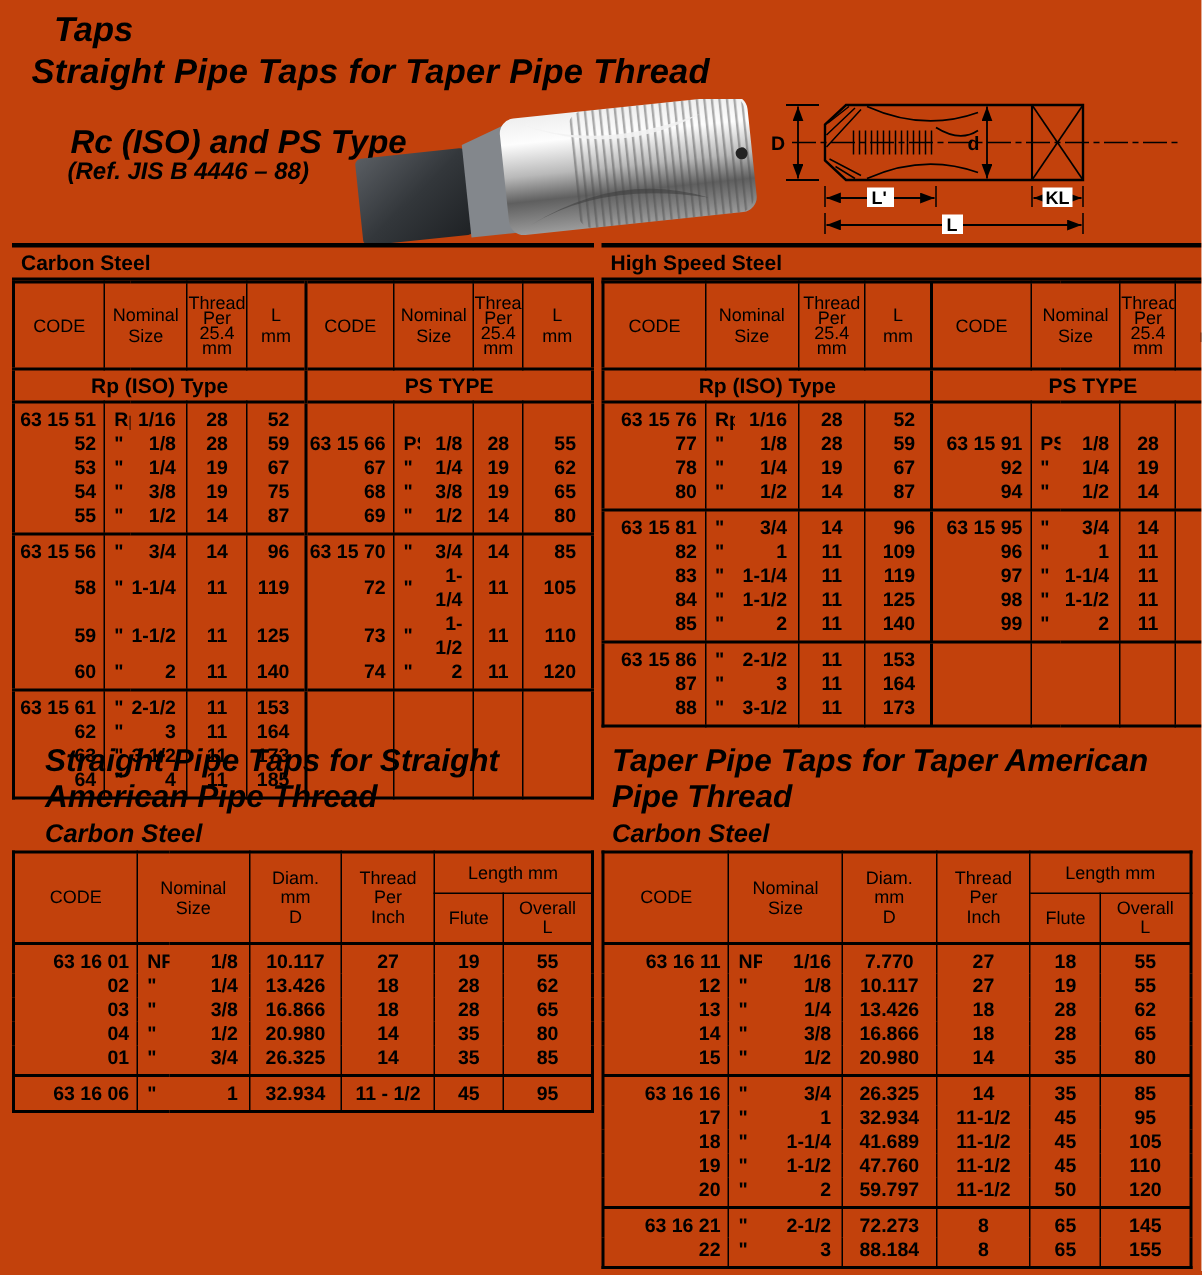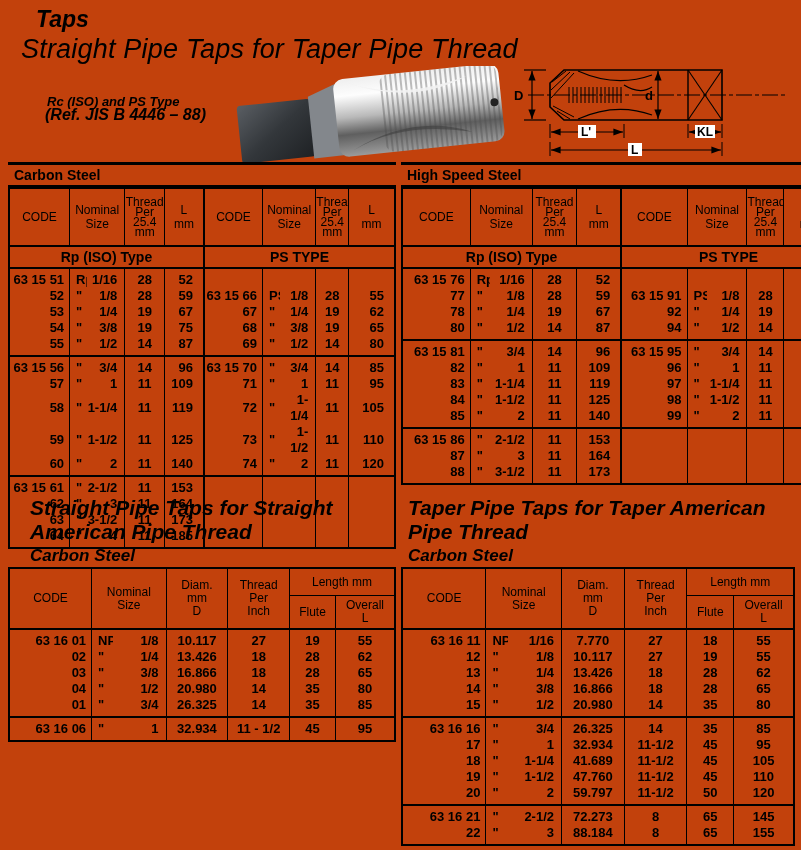"Straight Pipe Taps for Taper" .main-sub { font-size: 27px -> 23px; font-weight: normal -> bold }
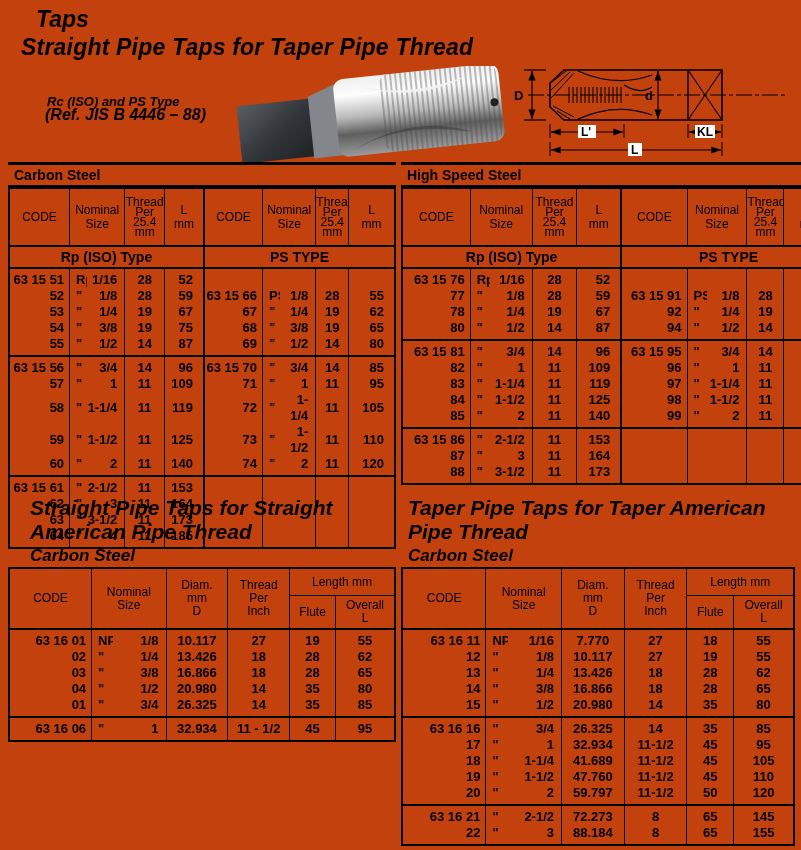"Rc (ISO) and PS Type" .type-label { font-size: 13px -> 22px; margin-top: 12px -> none }
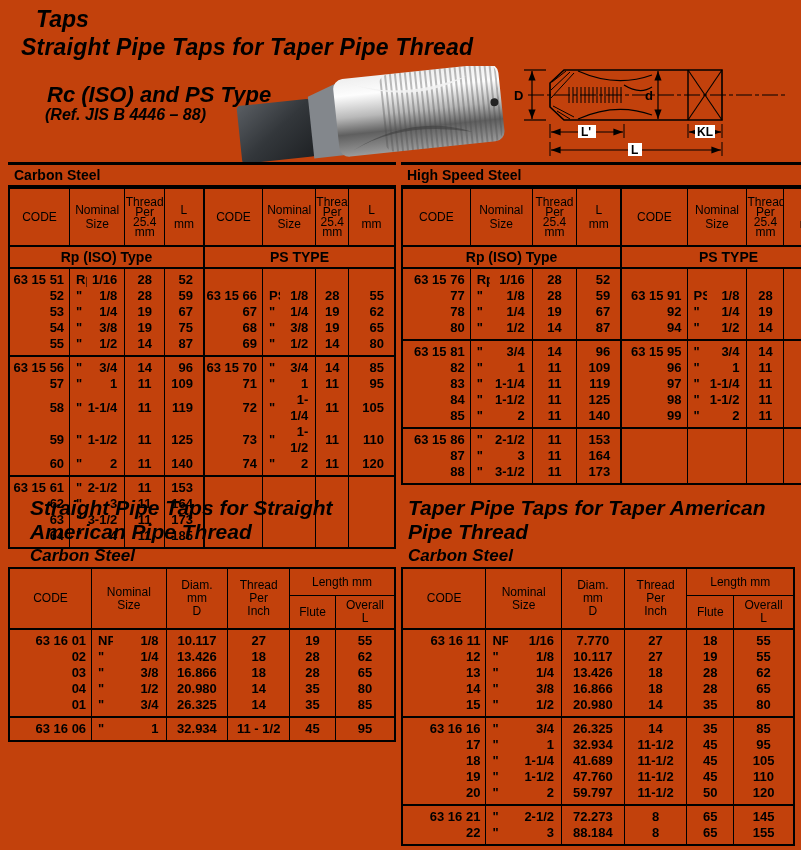"57" tr { html: <tr> <td>57</td> <td>"</td> <td>1</td> <td>11</td> <td>109</td> <td>71</td> <td>"</td> <td>1</td> <td>11</td> <td>95</td> </tr> -> none }
